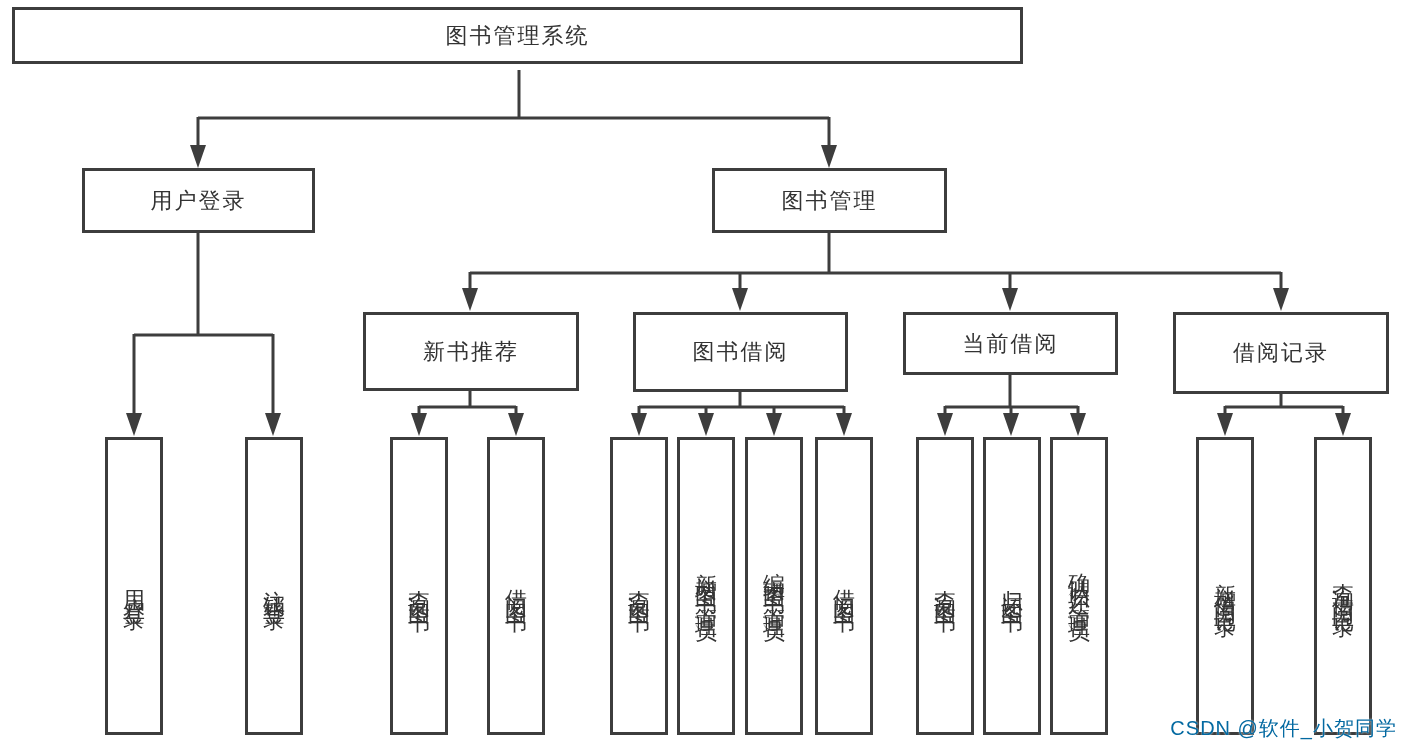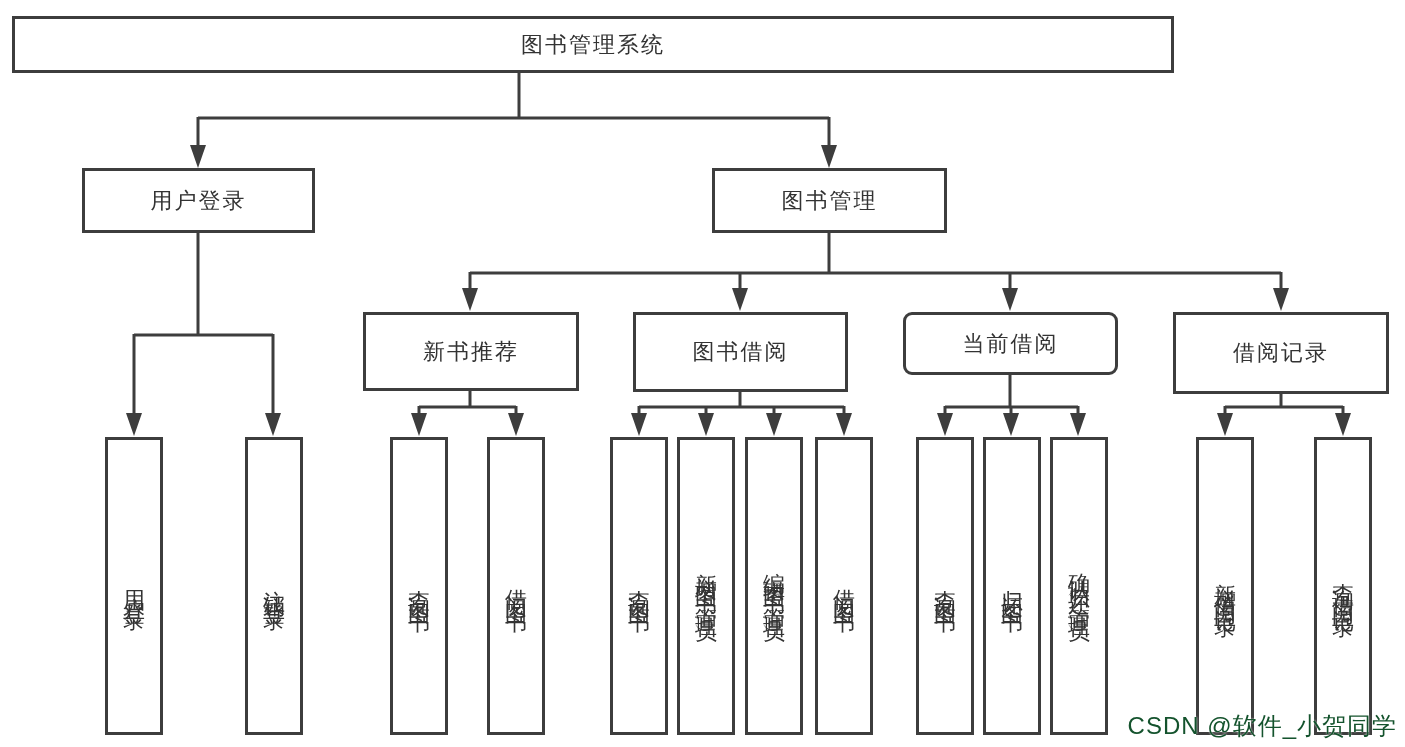"图书管理系统" #n-root { top: 16px -> 7px; width: 1162px -> 1011px }
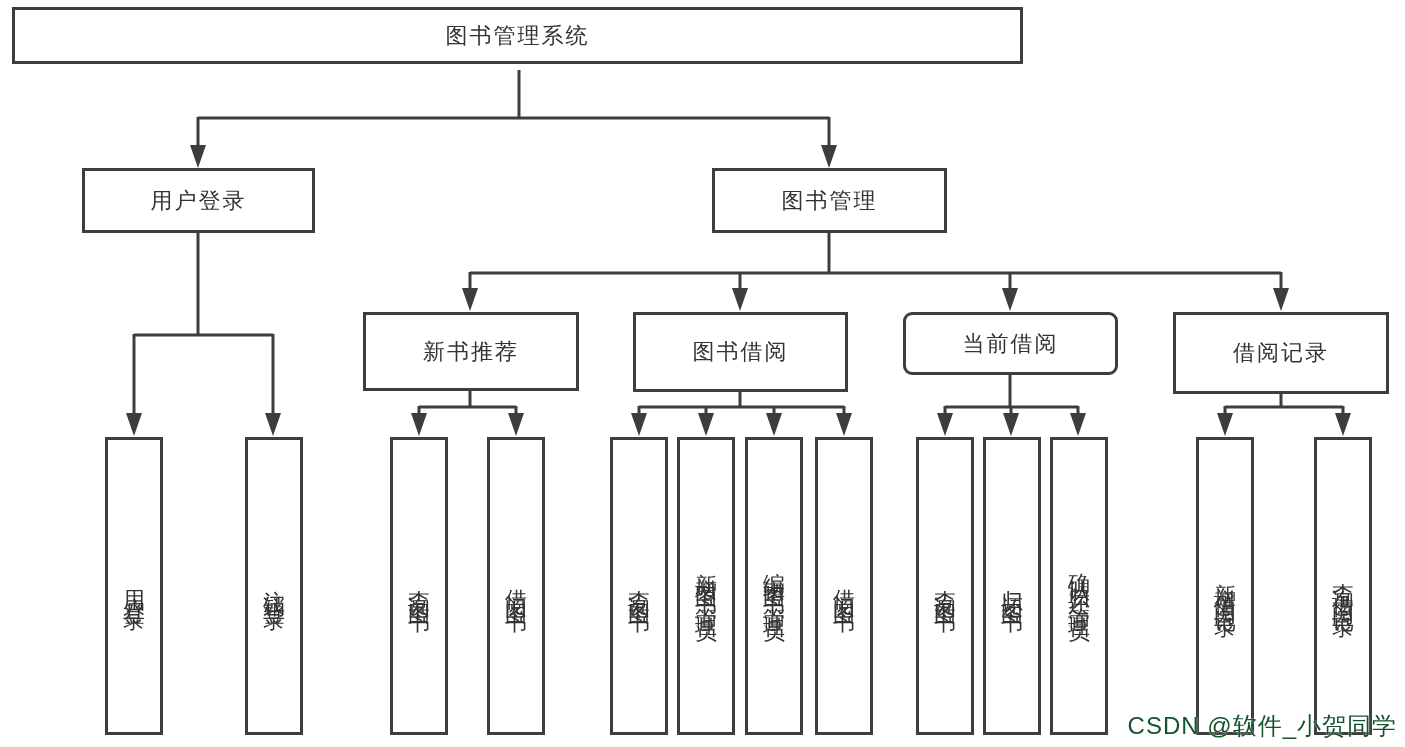"当前借阅" #n-curr { border-radius: 9px -> none }
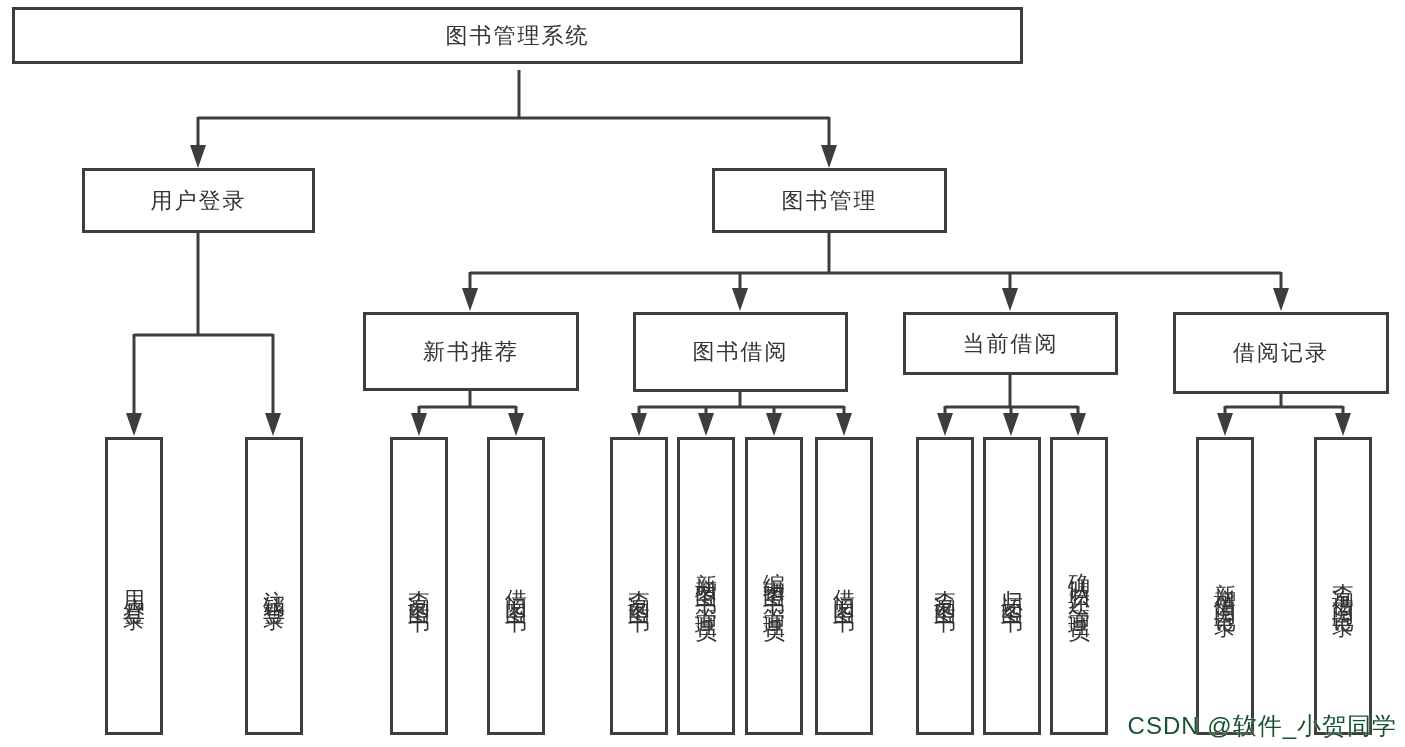"CSDN @软件_小贺同学" .watermark { color: #14532d -> #0369a1; font-size: 24px -> 20px }
